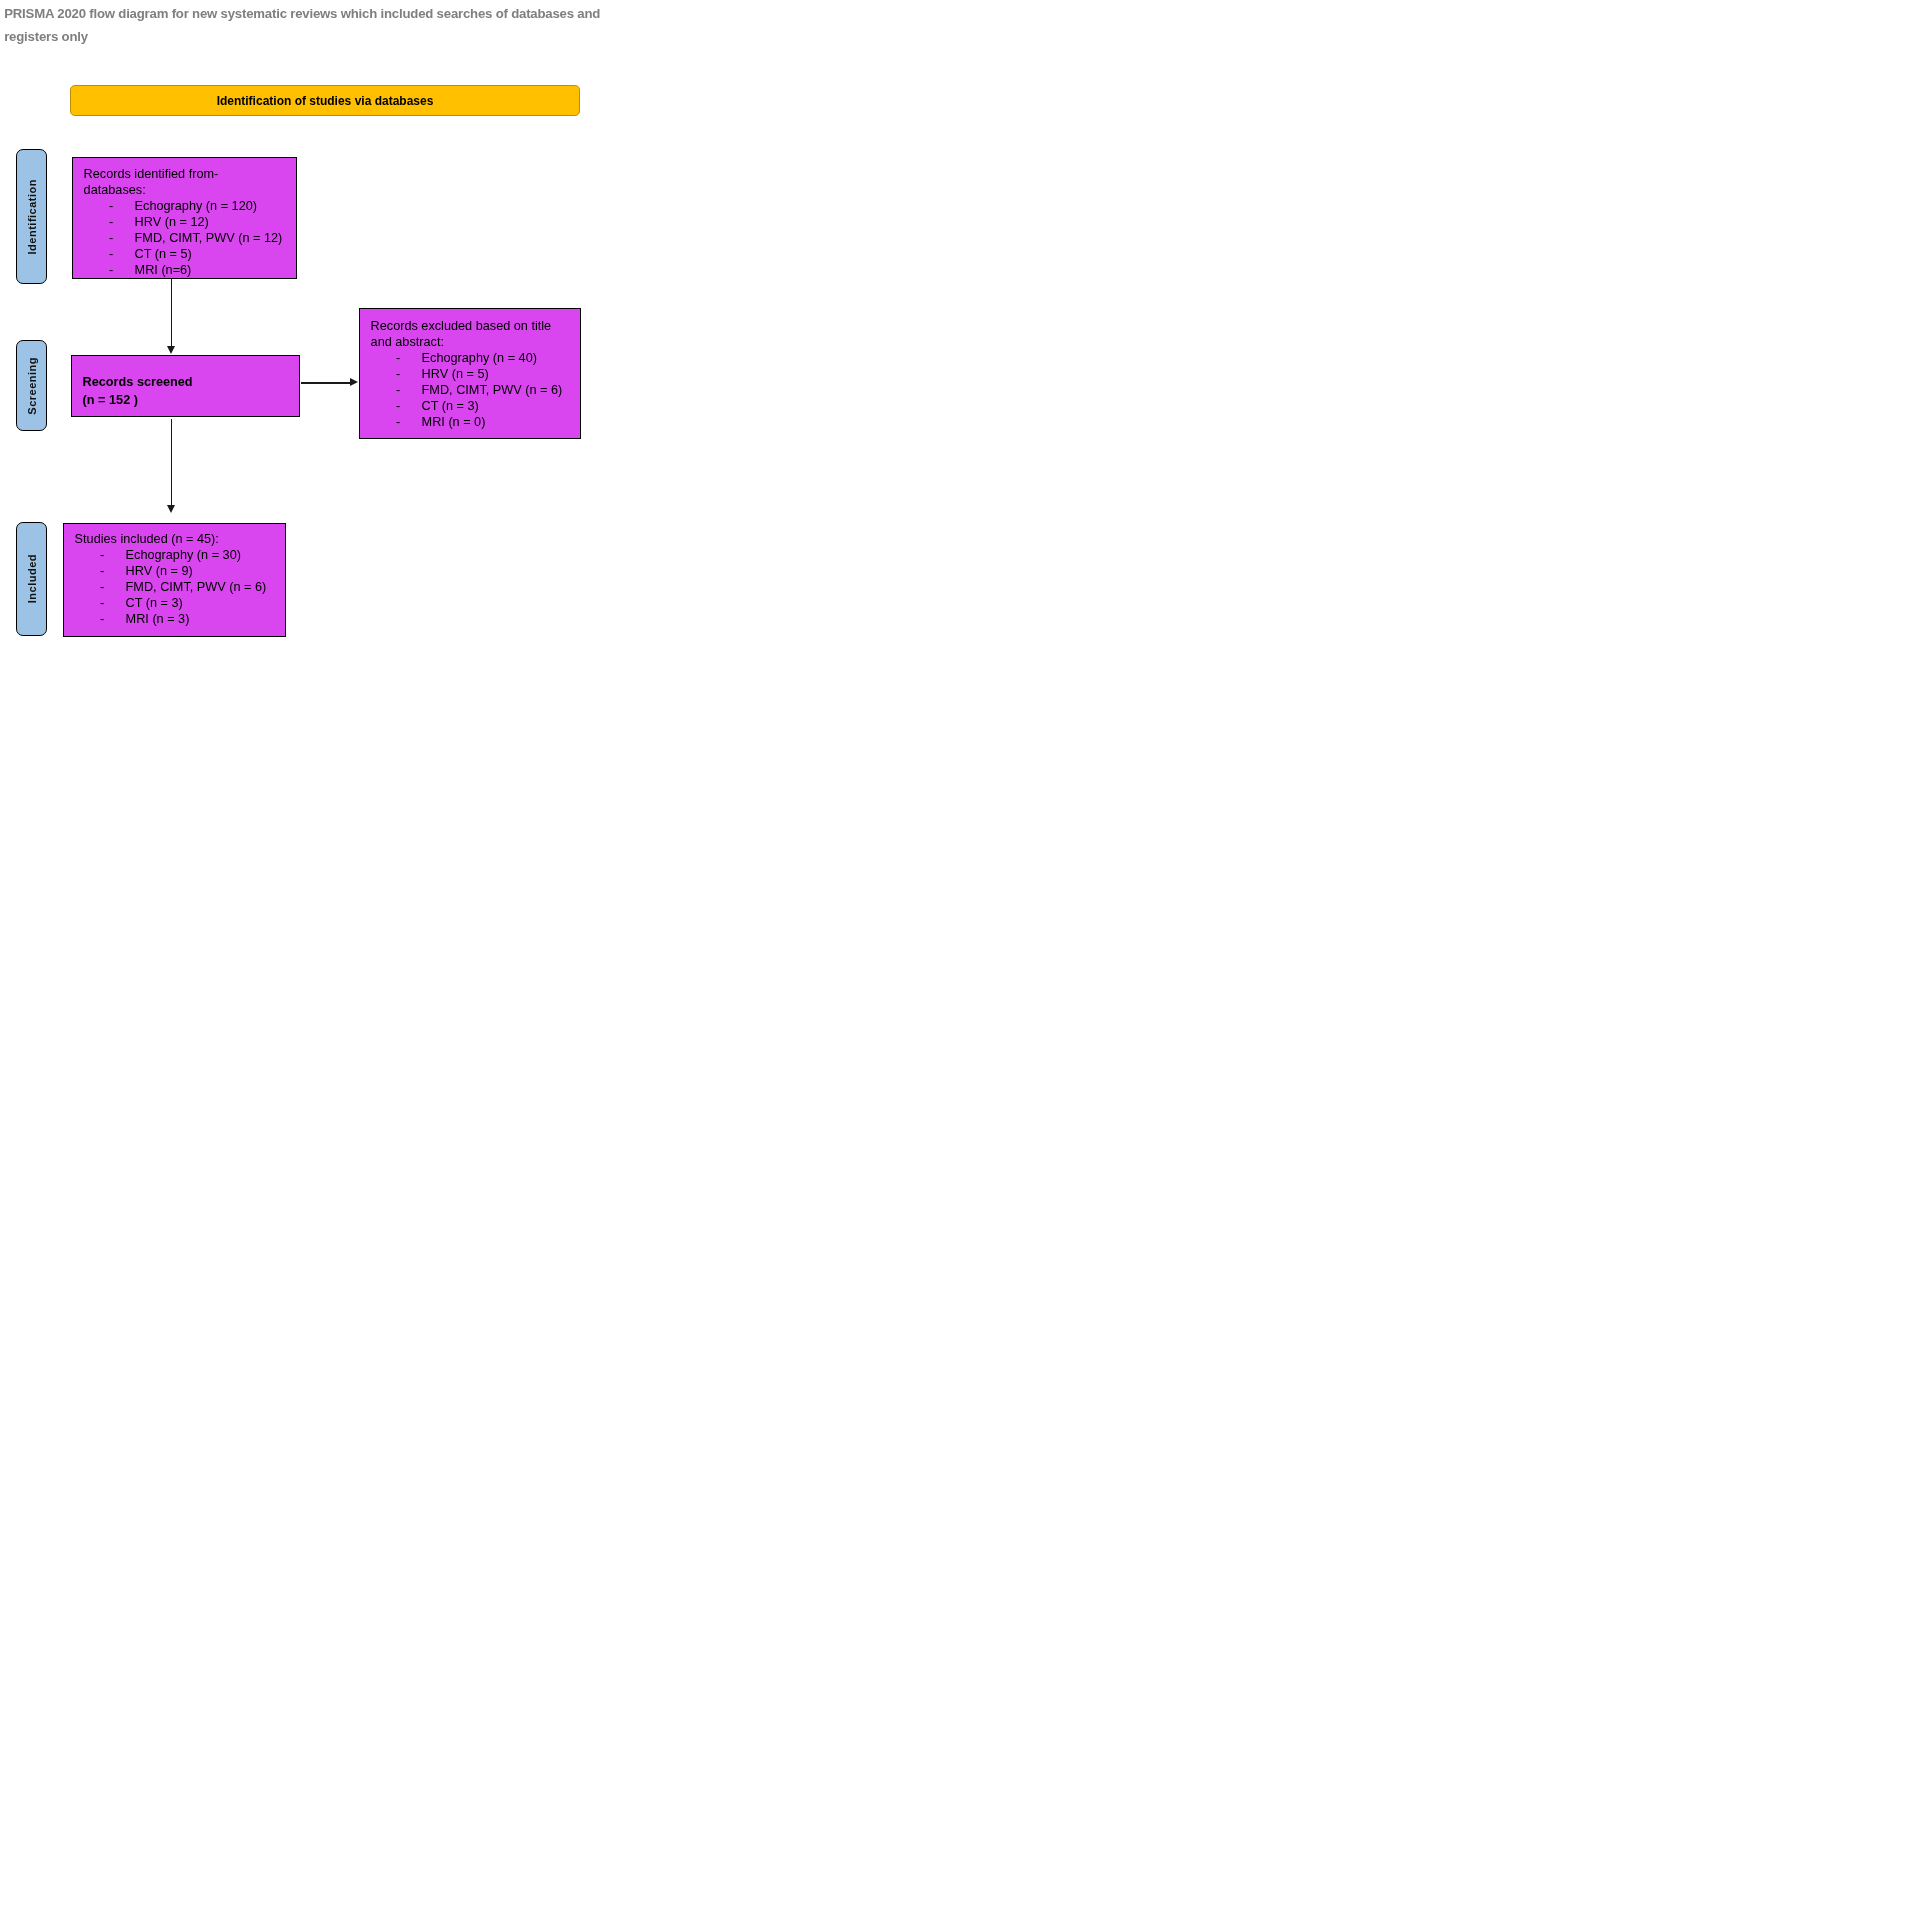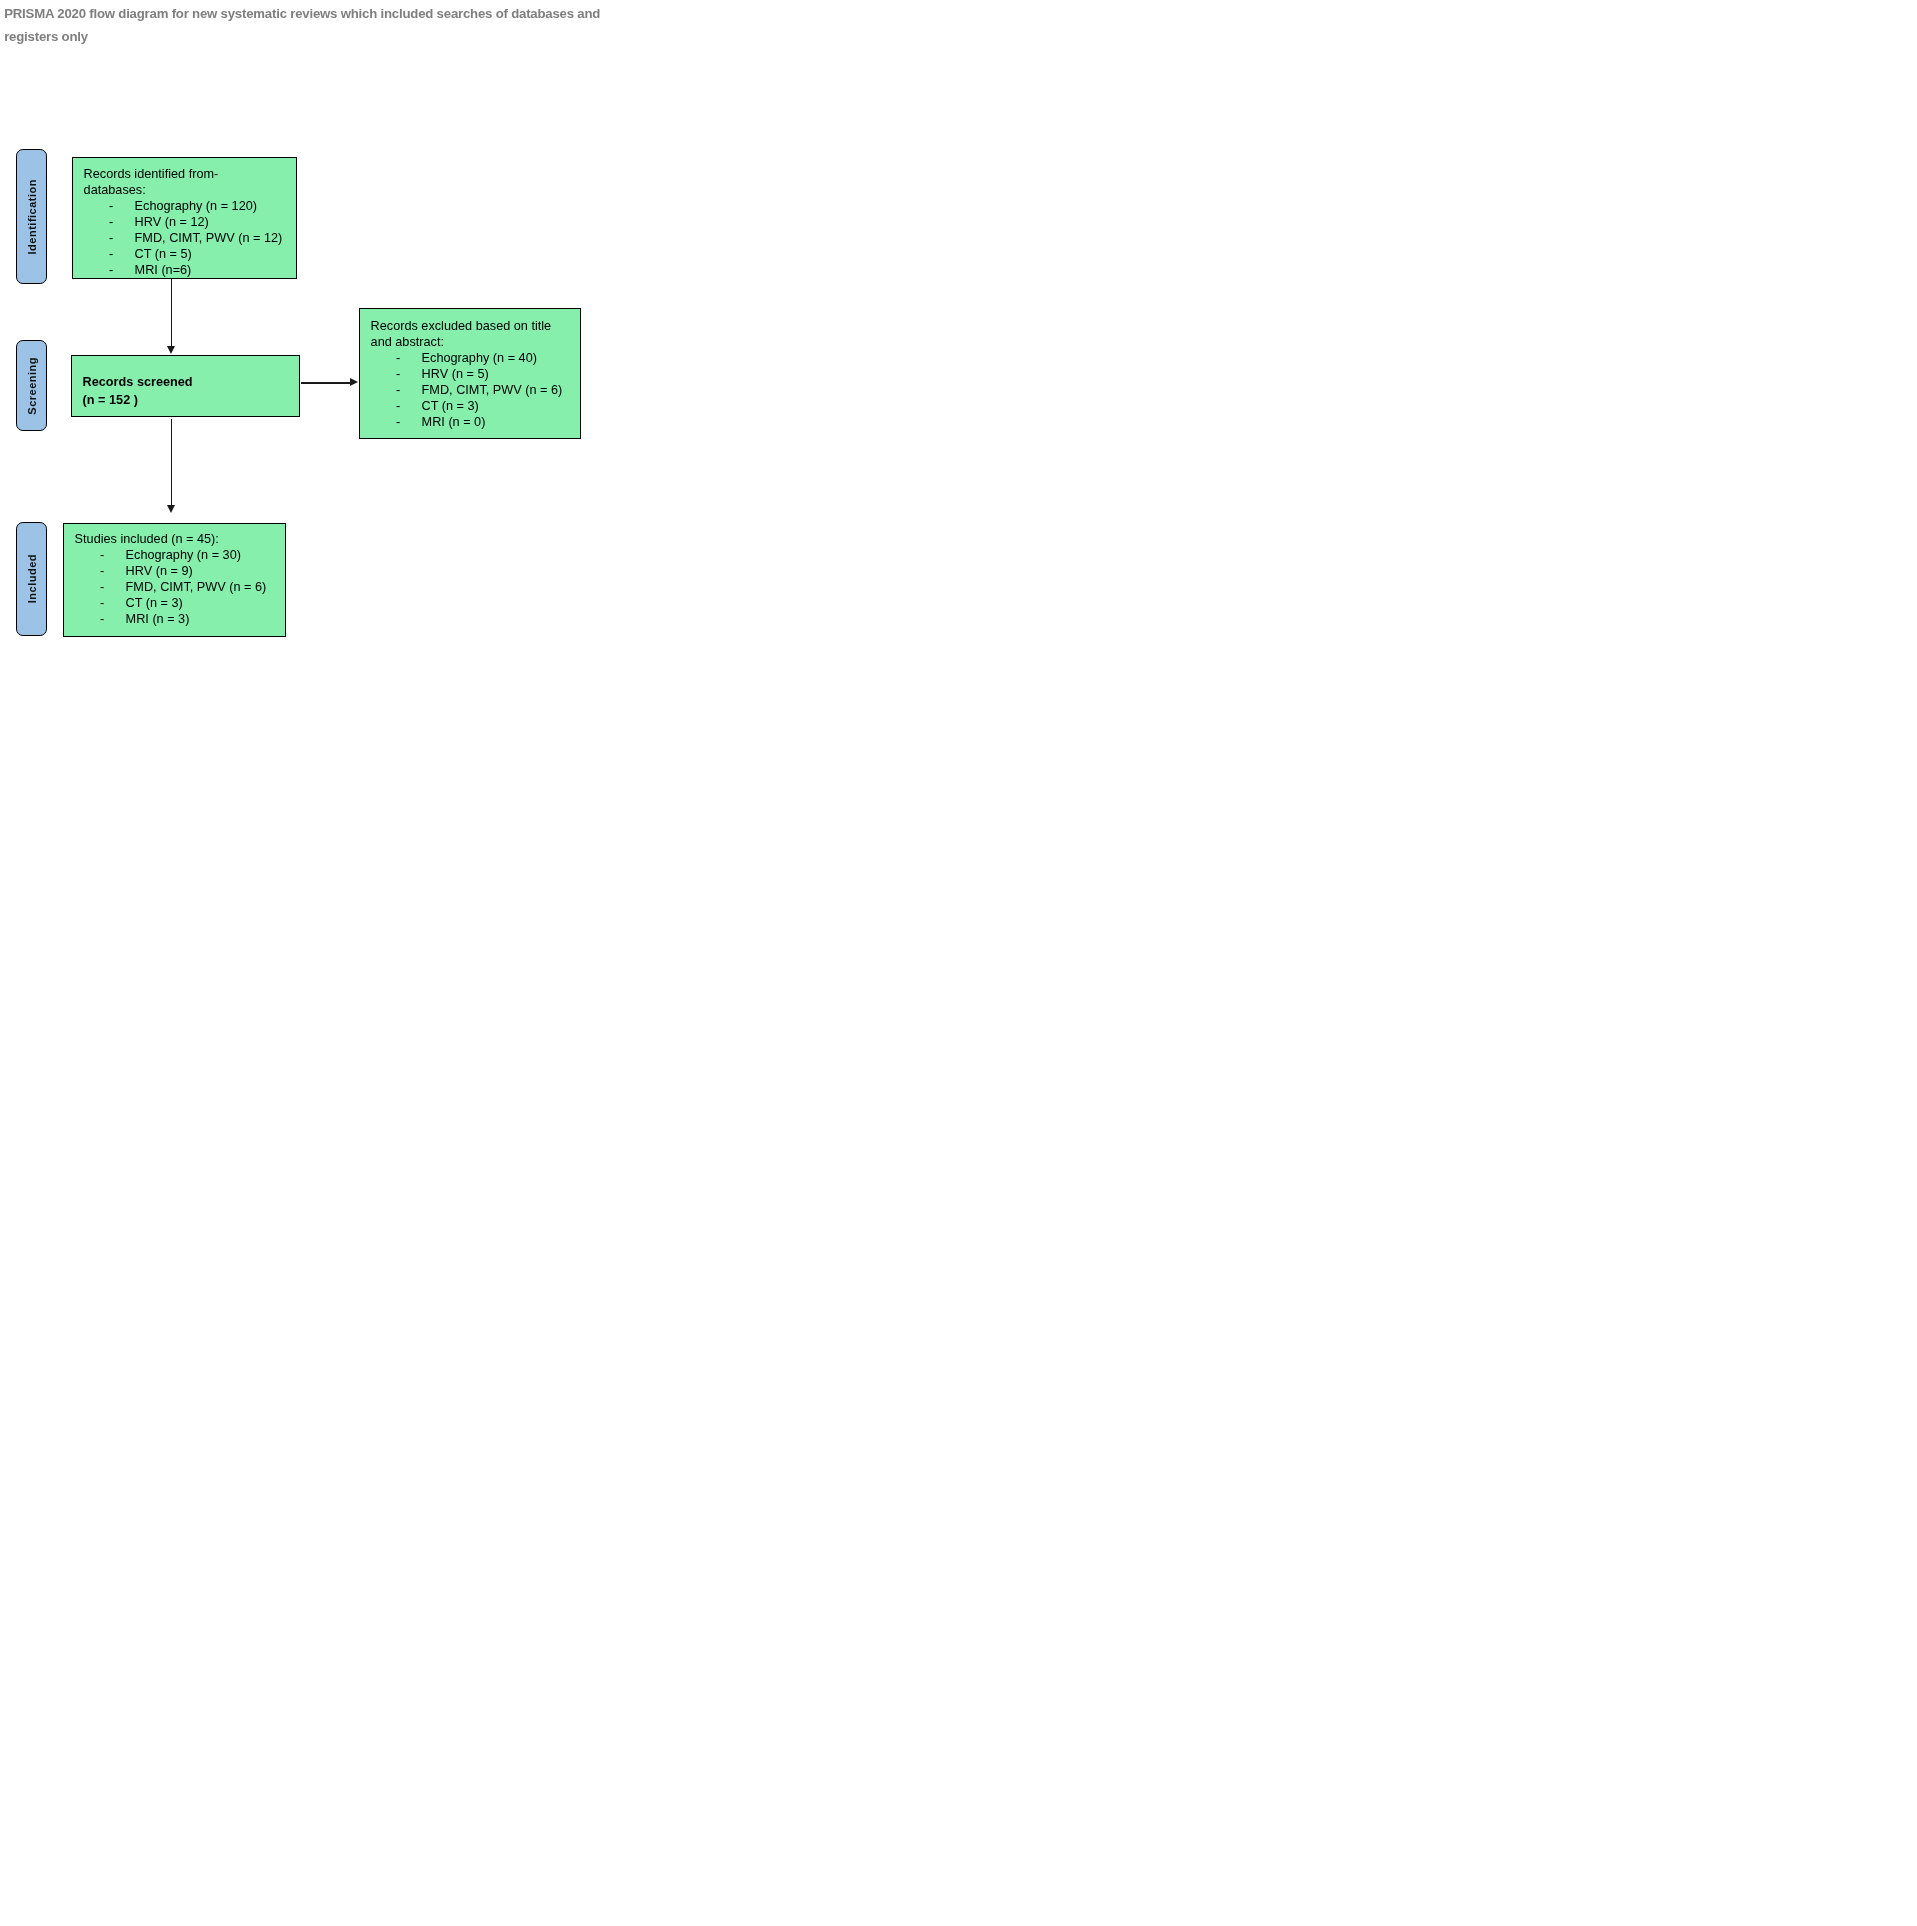"Identification of studies via databases" div.banner { html: none -> <div> <span>Identification of studies via databases</span> </div> }
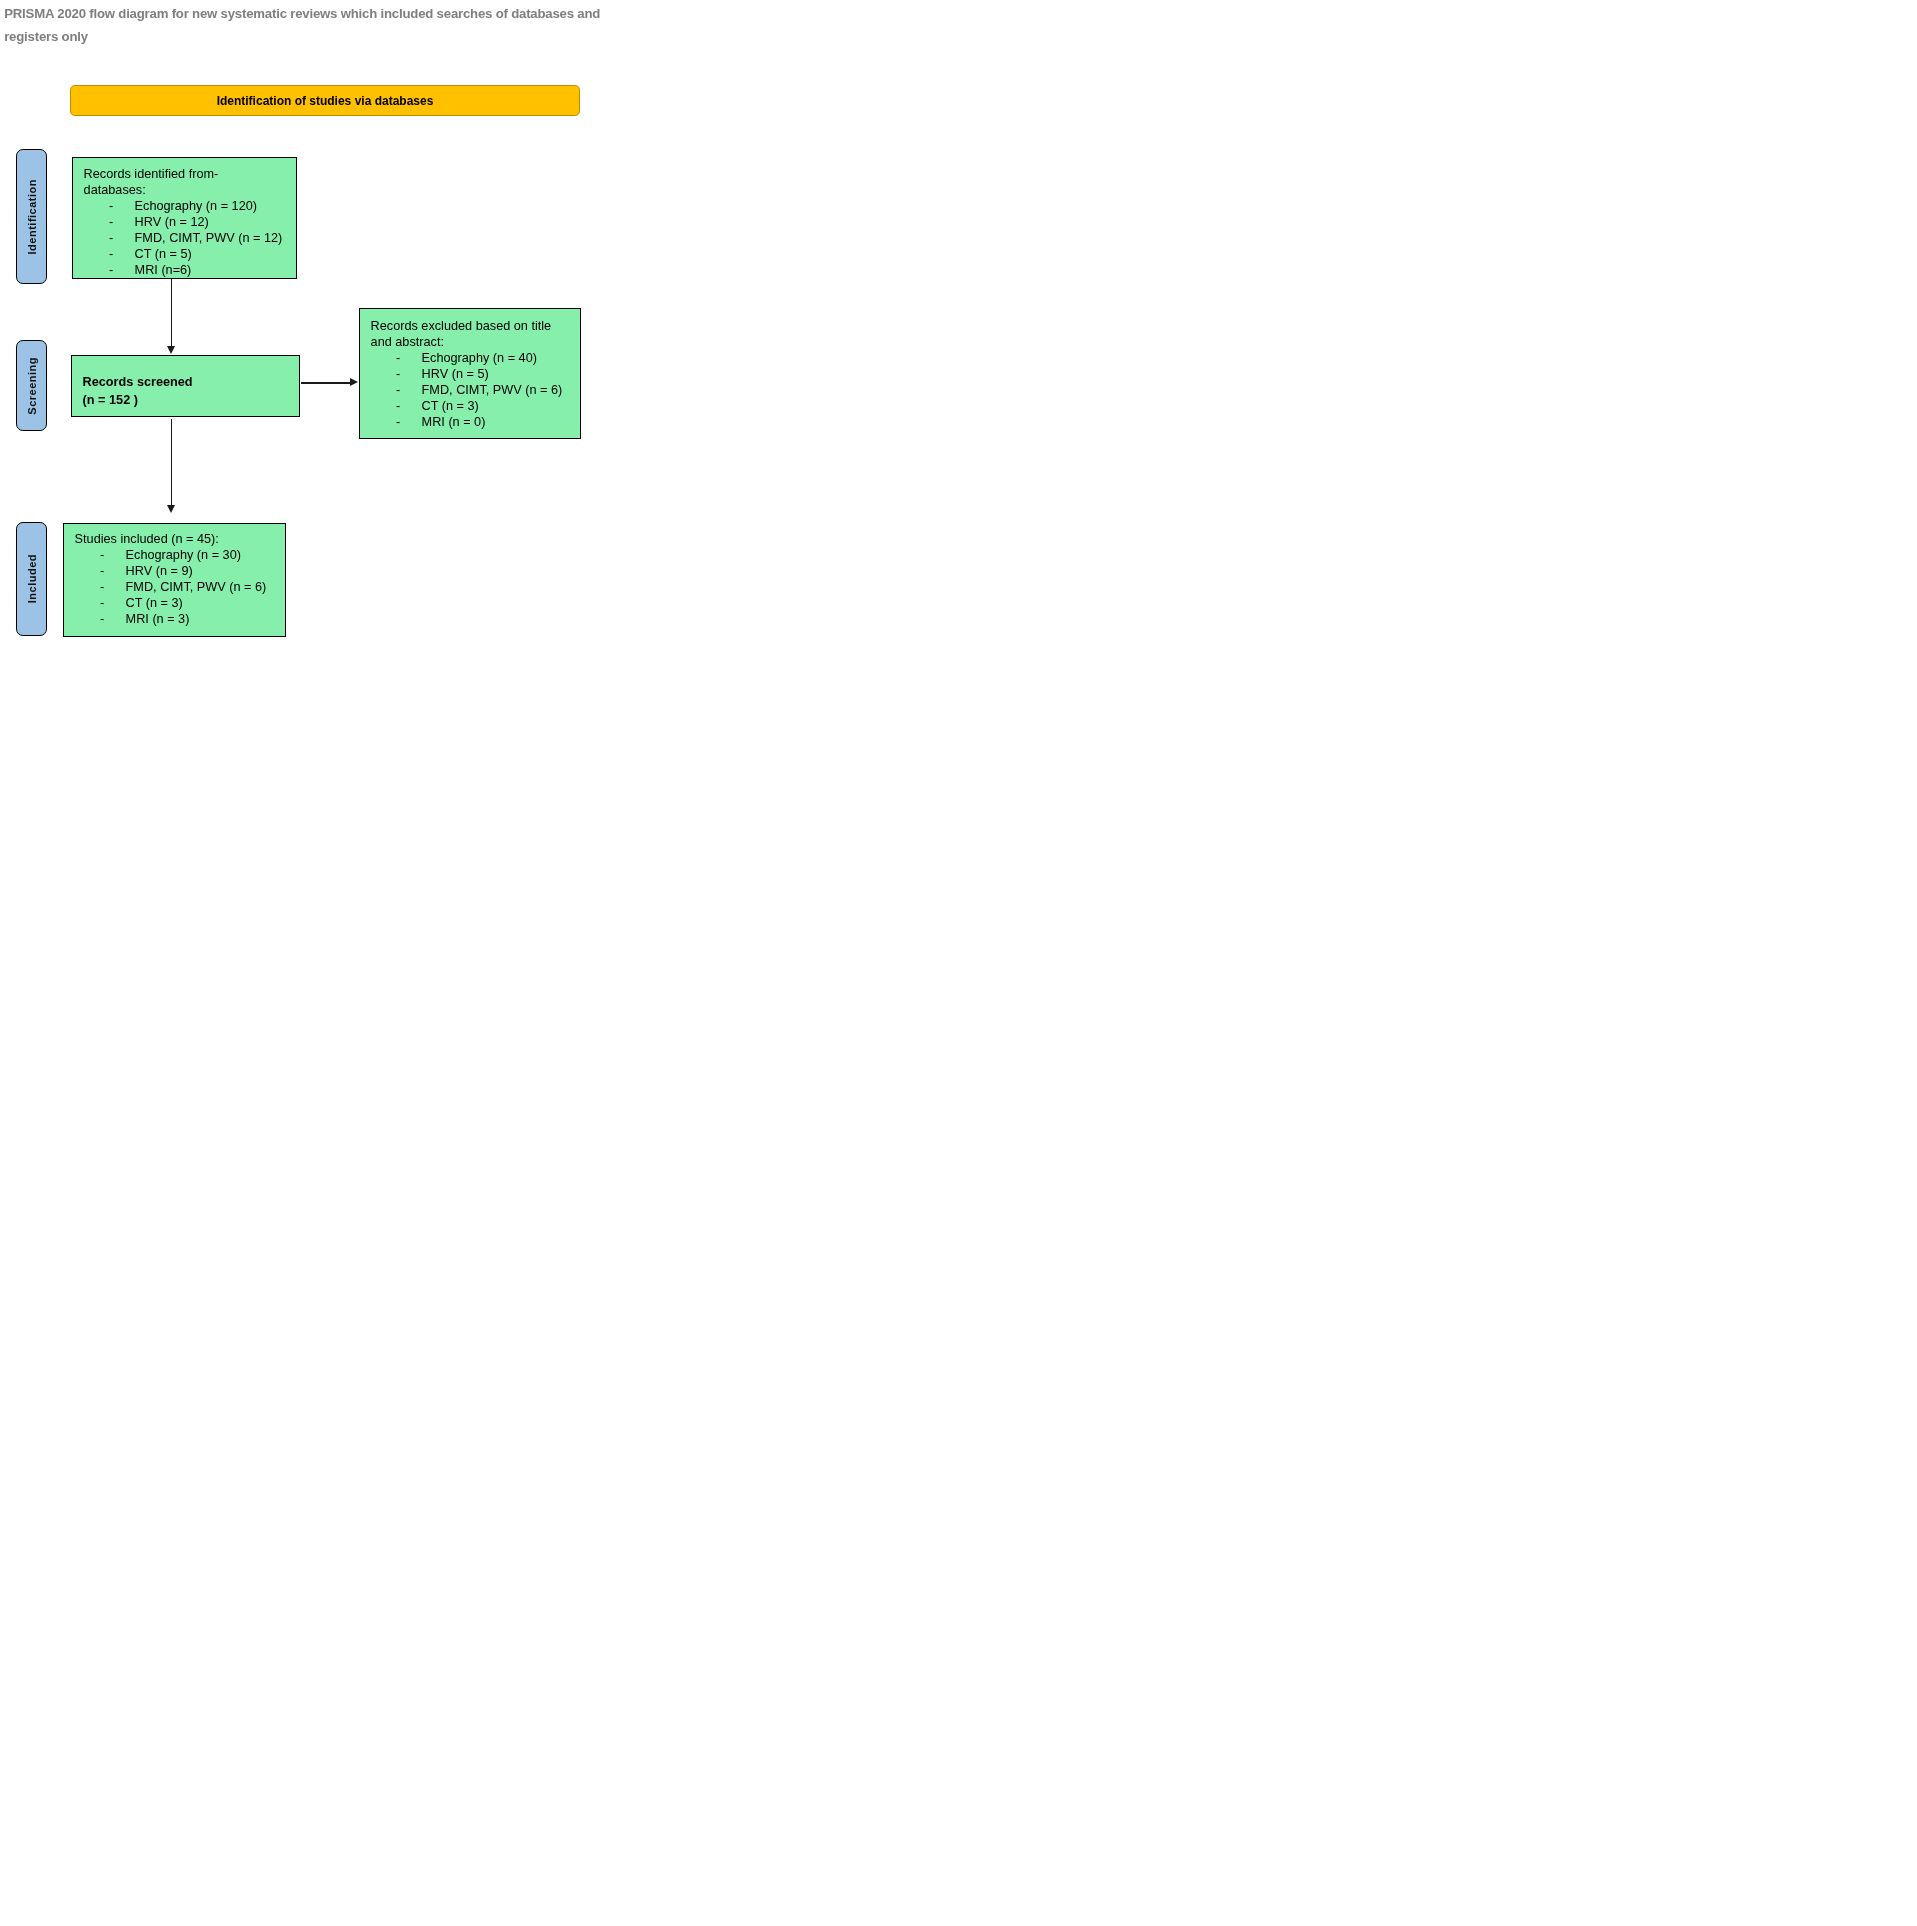"Records identified from-" .box { background: #86efac -> #d946ef }
